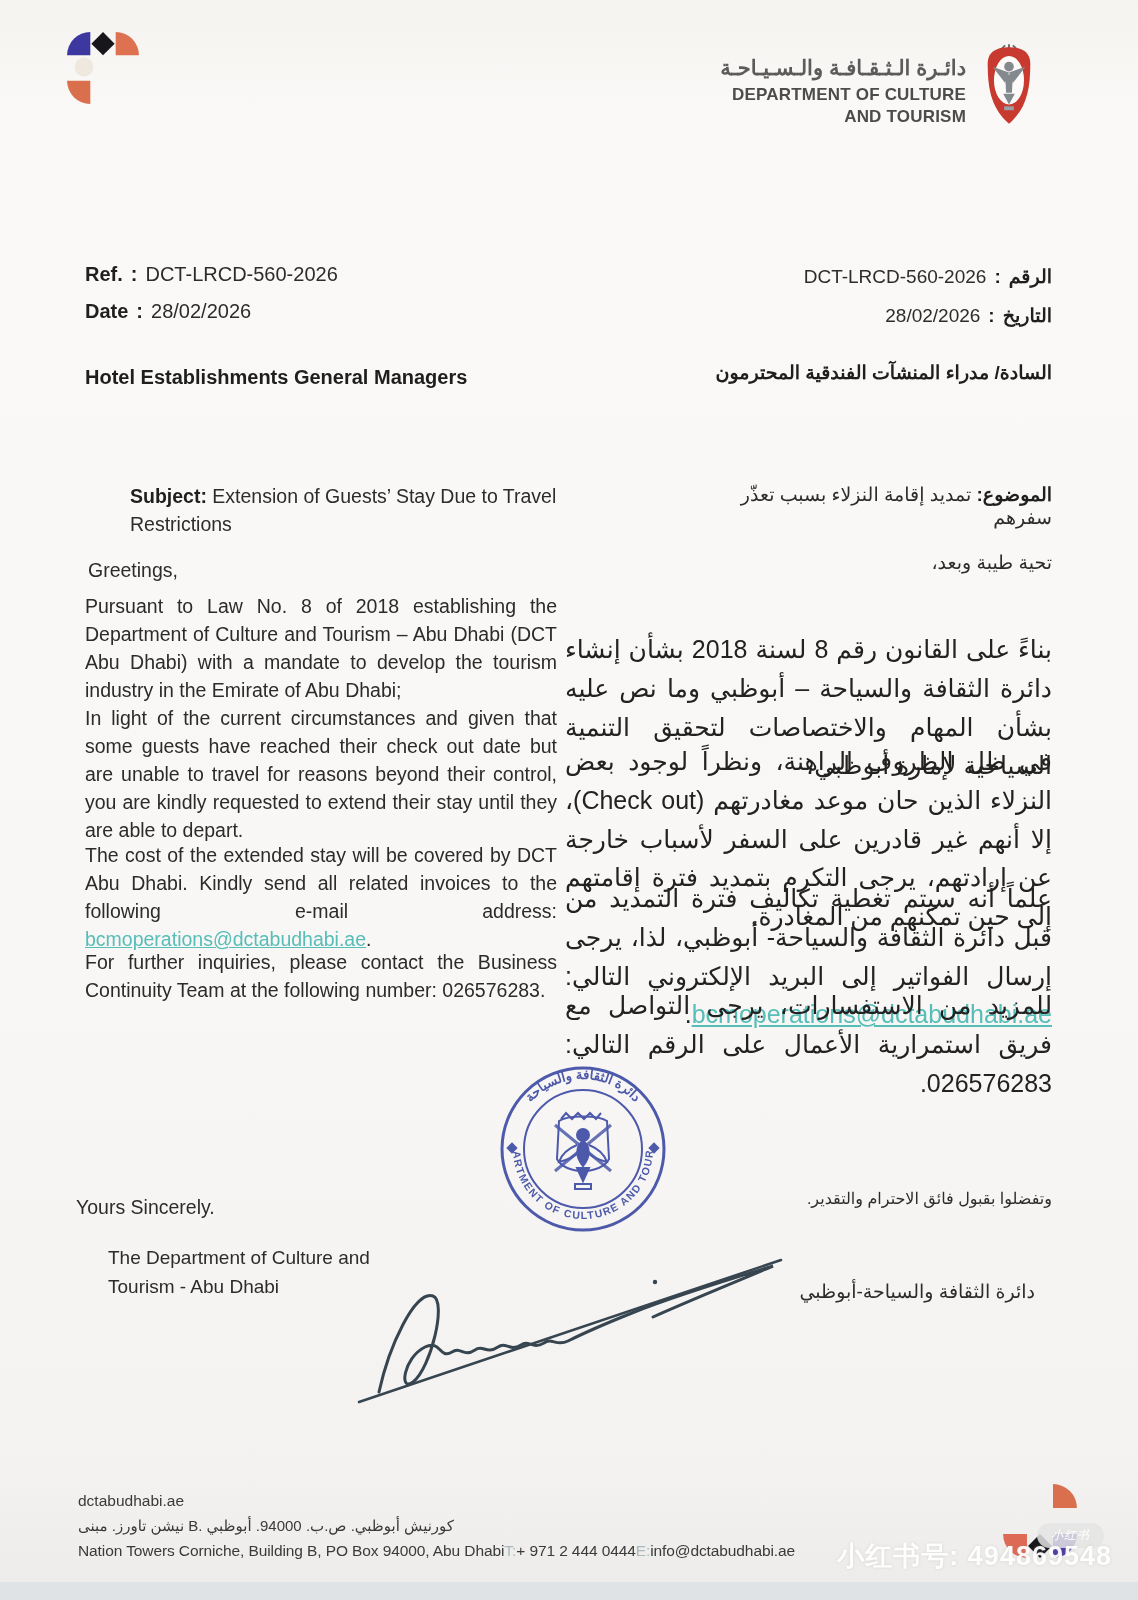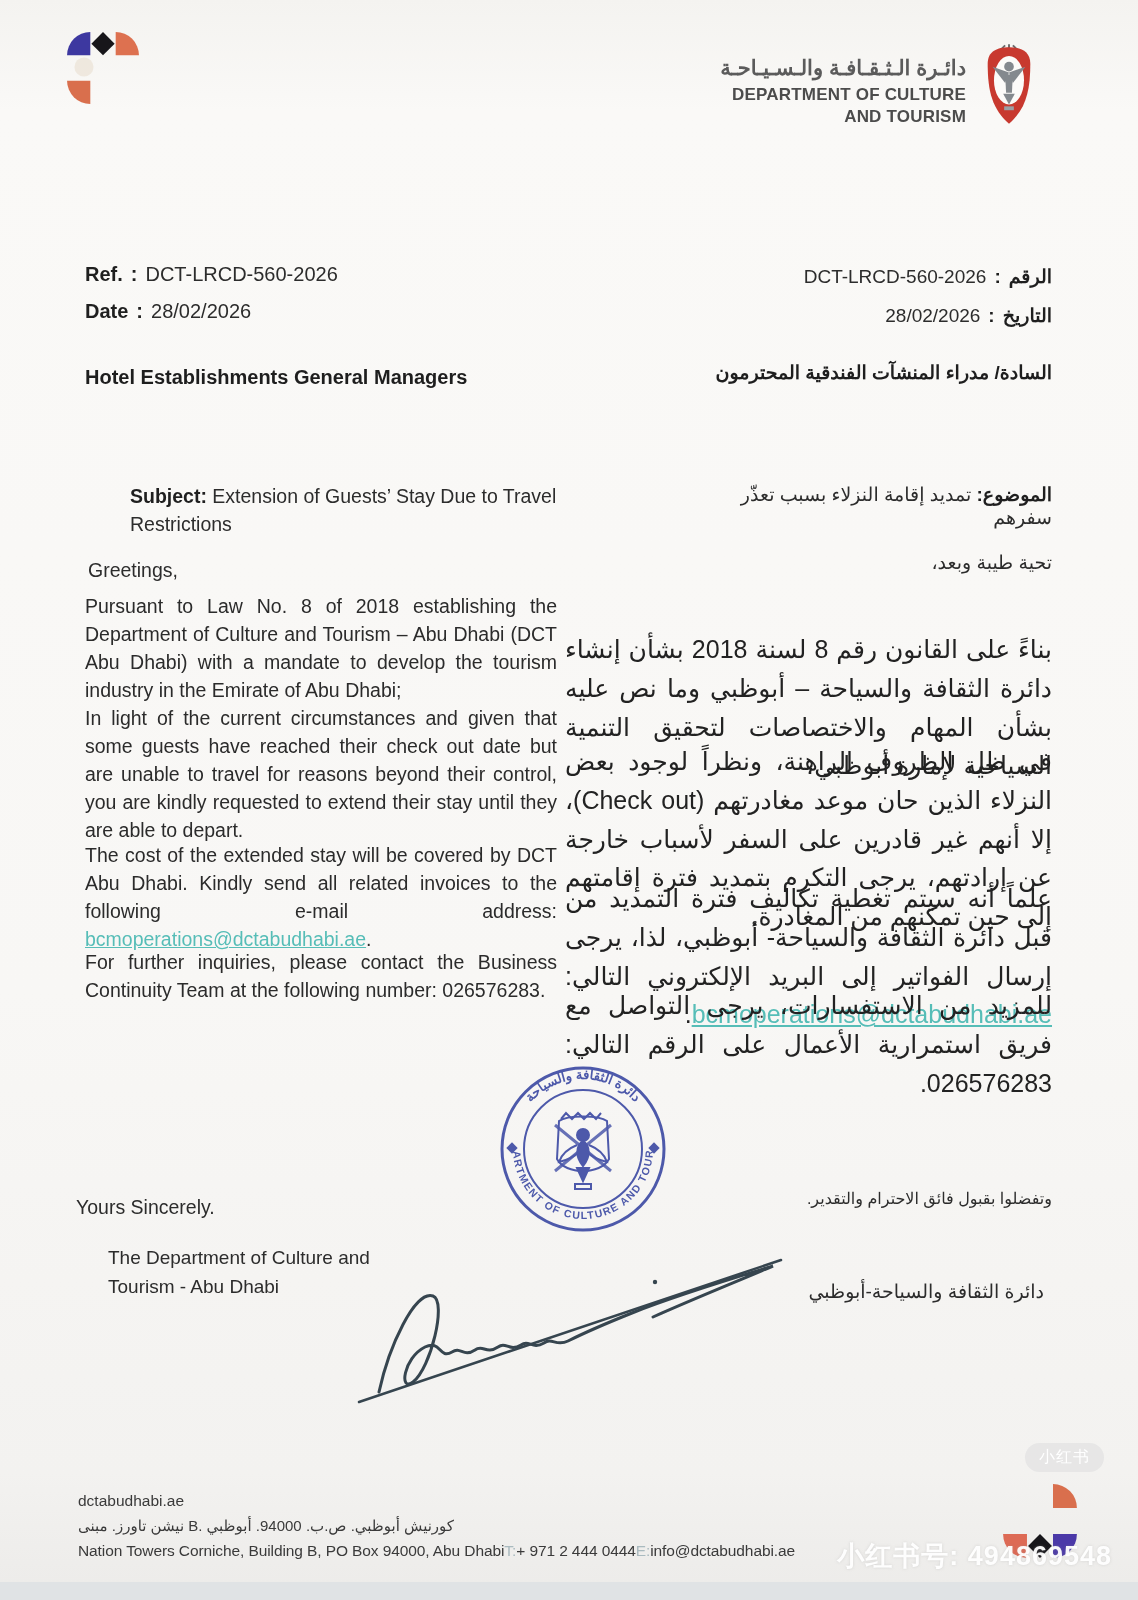"دائرة الثقافة والسياحة-أبوظبي" .sender-ar { right: 94px -> 103px }
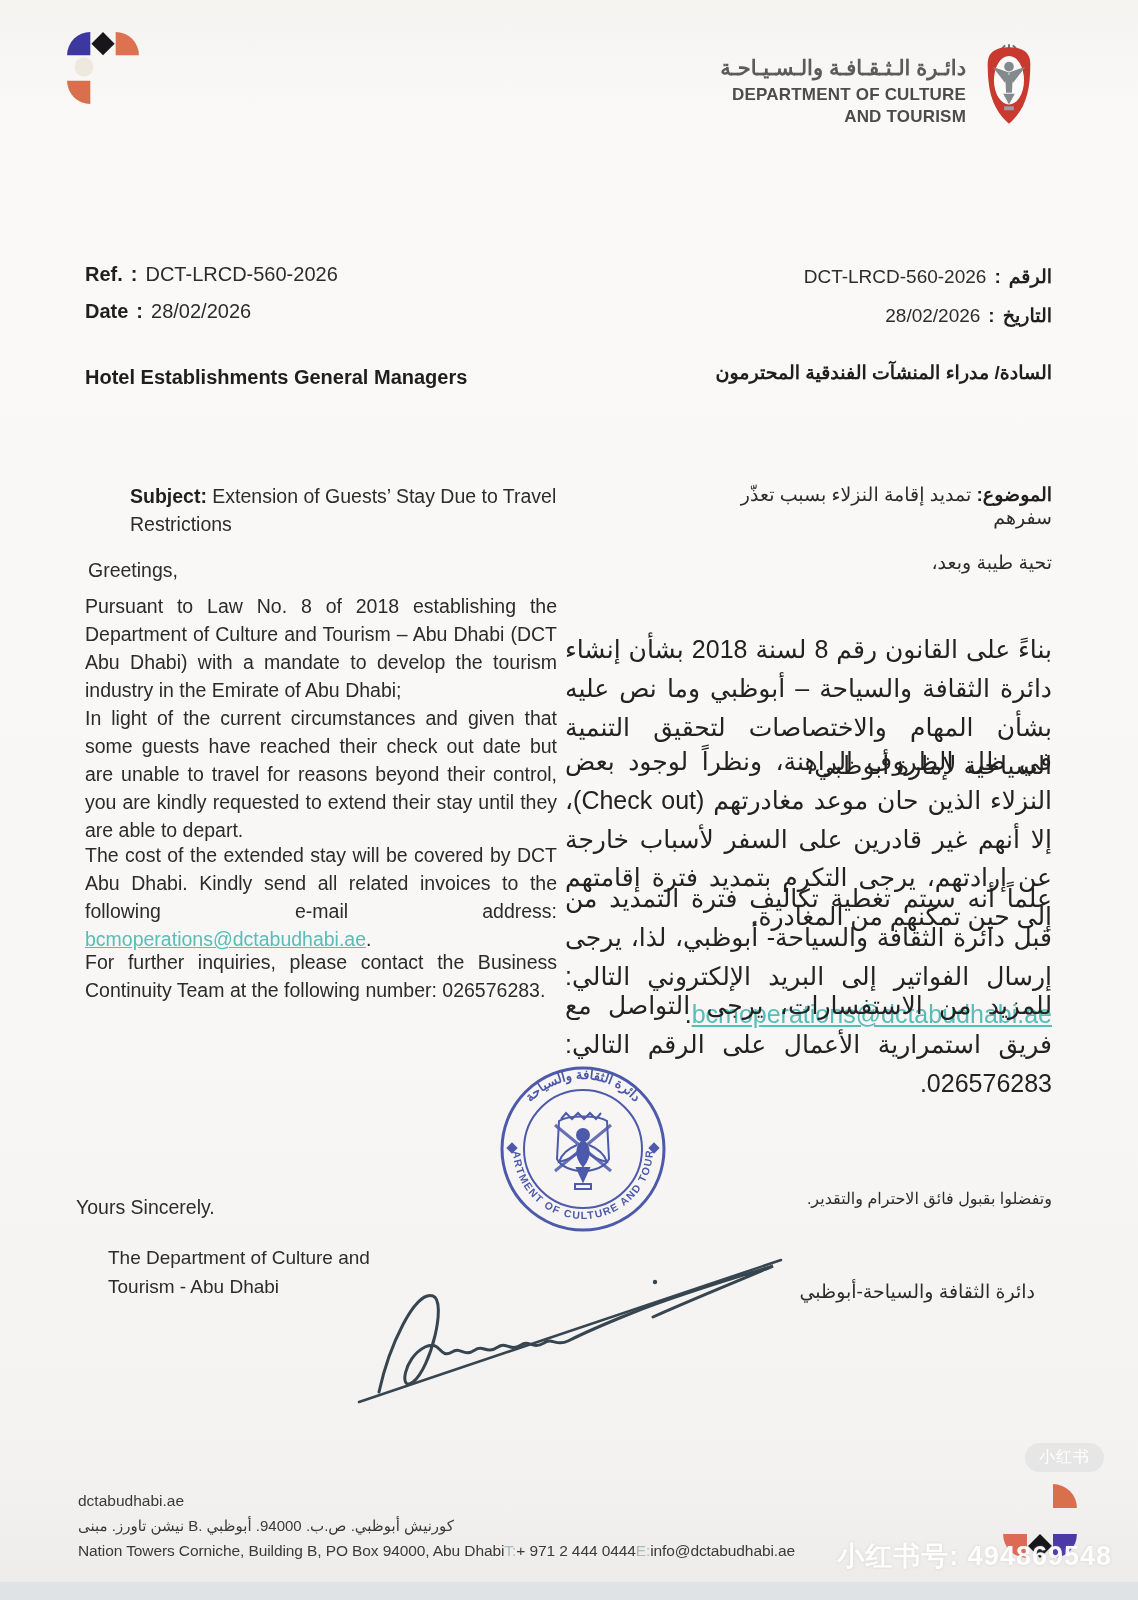"小红书" .wm-badge { font-size: 16px -> 12px; font-style: none -> italic; top: 1443px -> 1523px }
